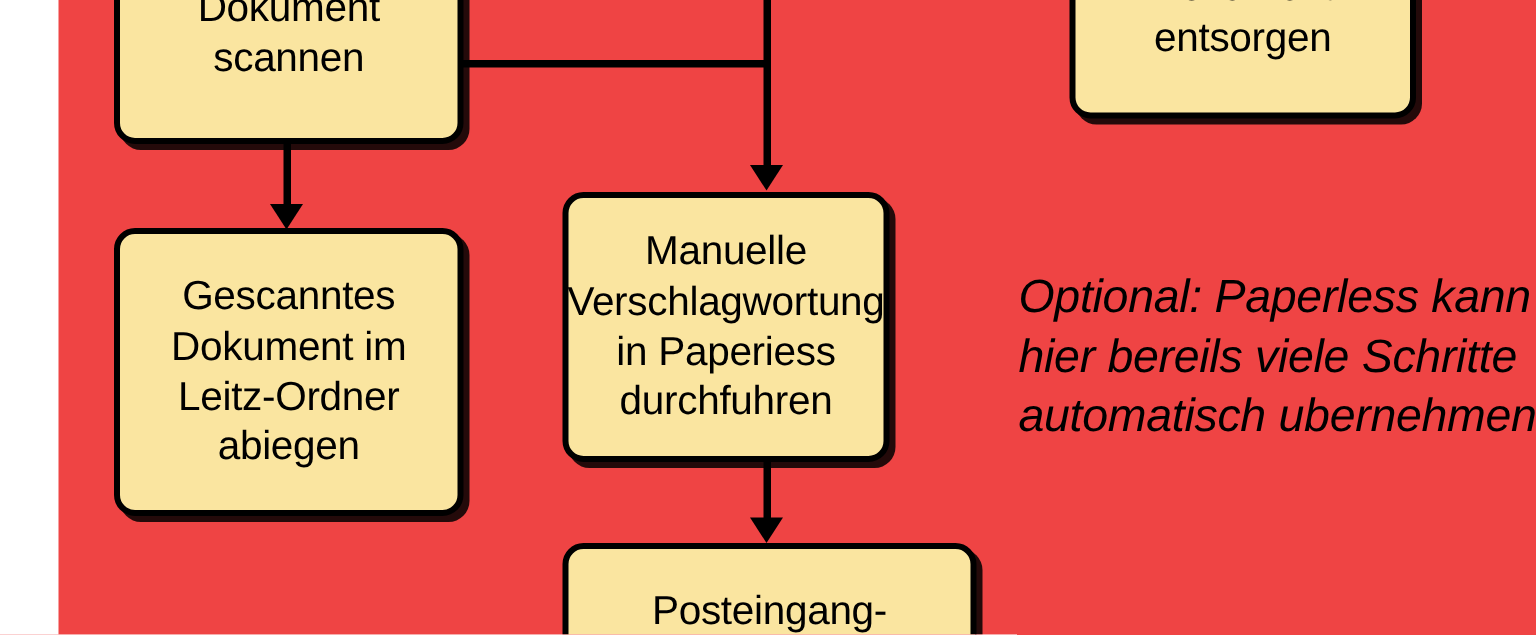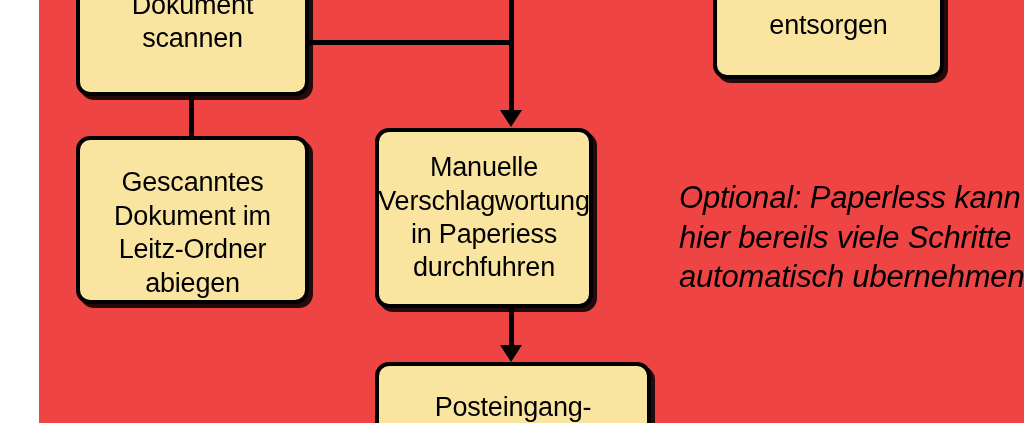"Gescanntes" div.node { align-items: flex-end -> none; height: 168px -> 192px; top: 136px -> 152px }
